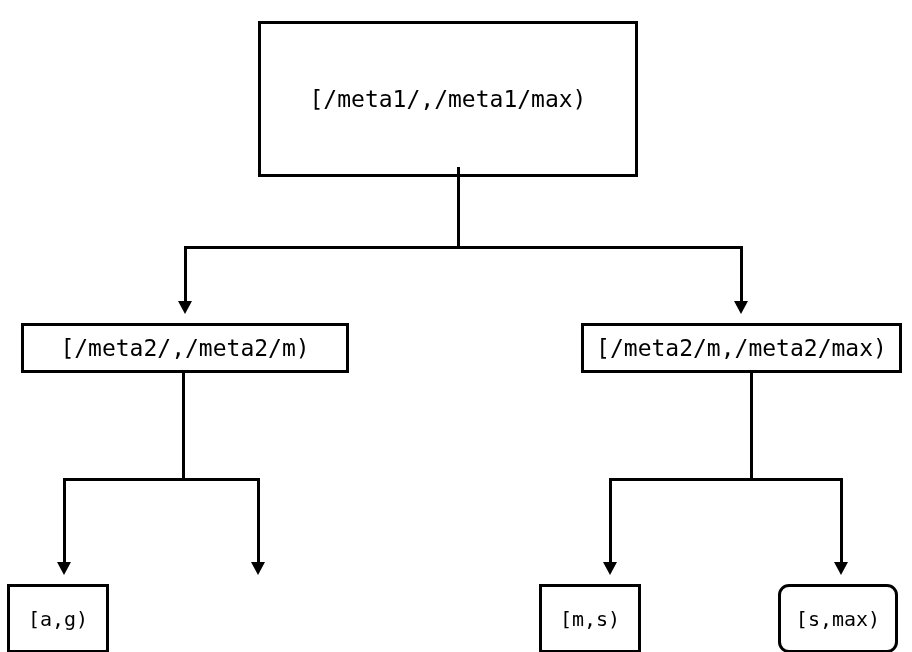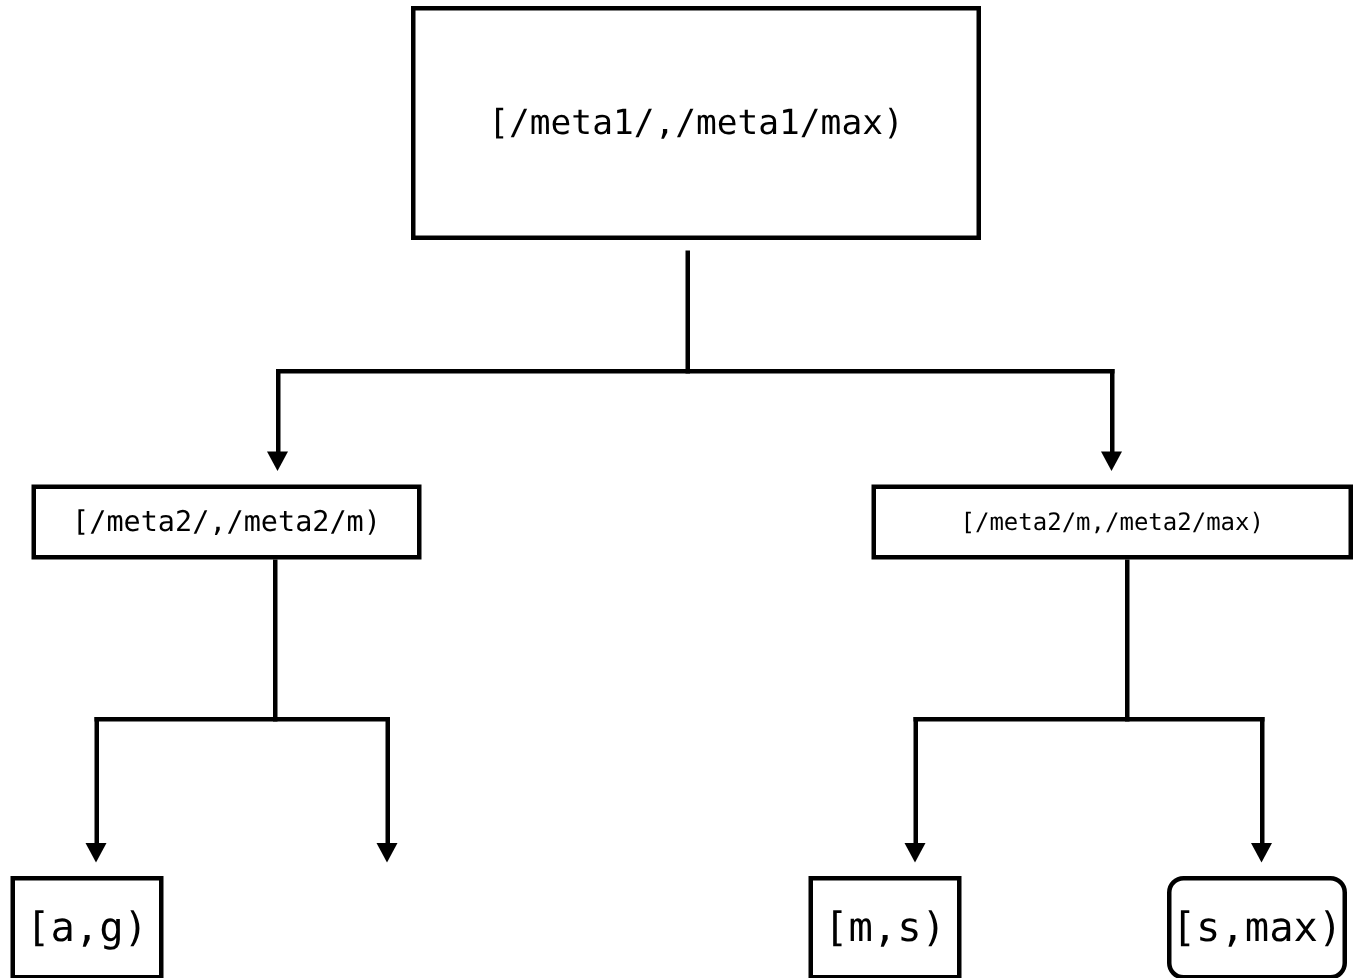"[/meta1/,/meta1/max)" #node-root { margin-left: 16px -> none; top: 4px -> 21px }
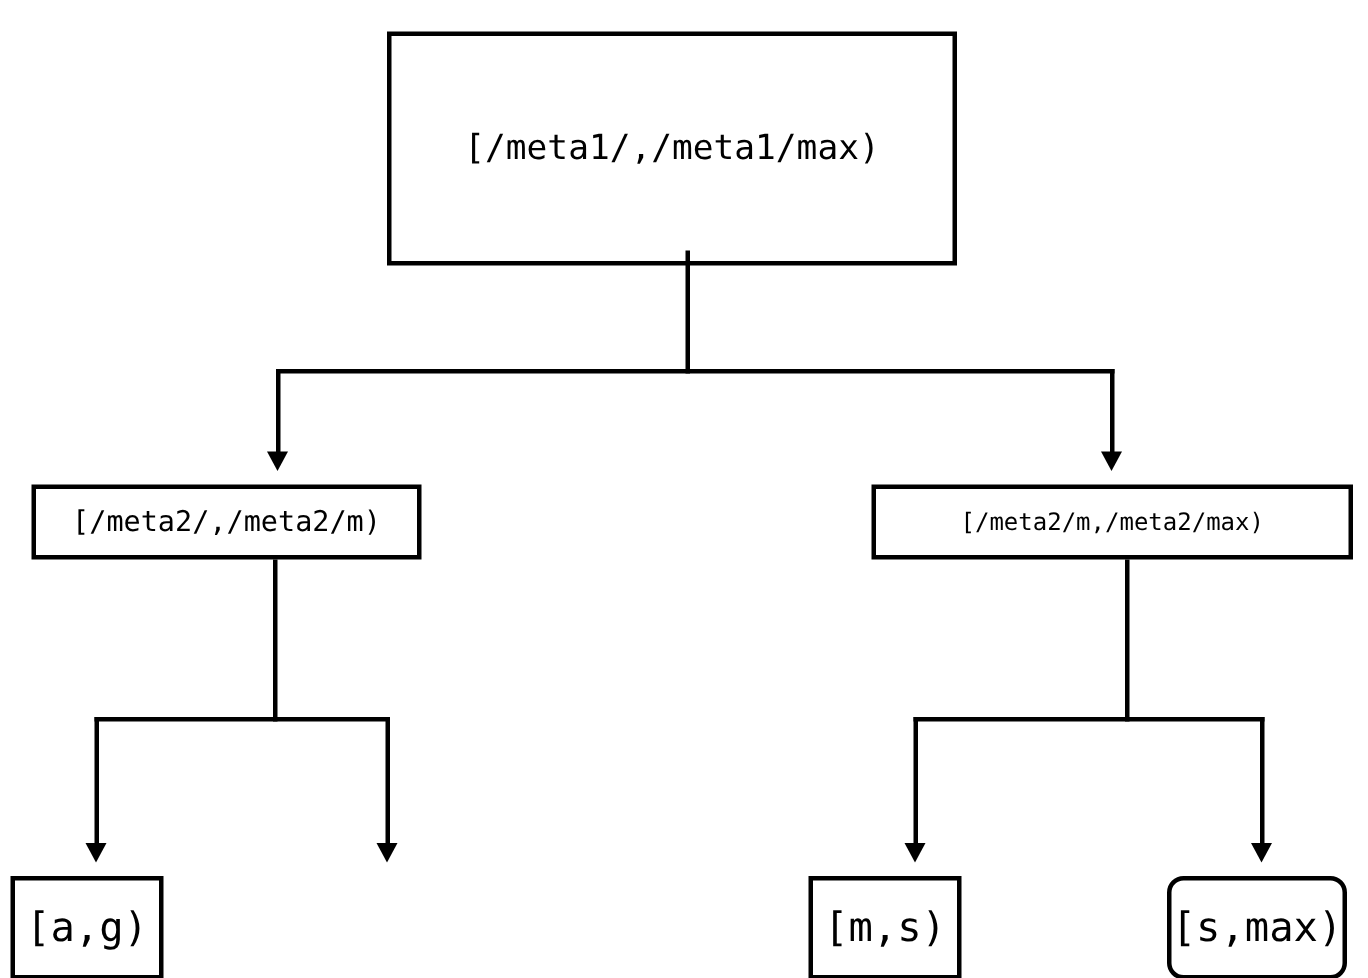"[/meta2/,/meta2/m)" #node-meta2-low { font-size: 19px -> 23px; width: 260px -> 328px }
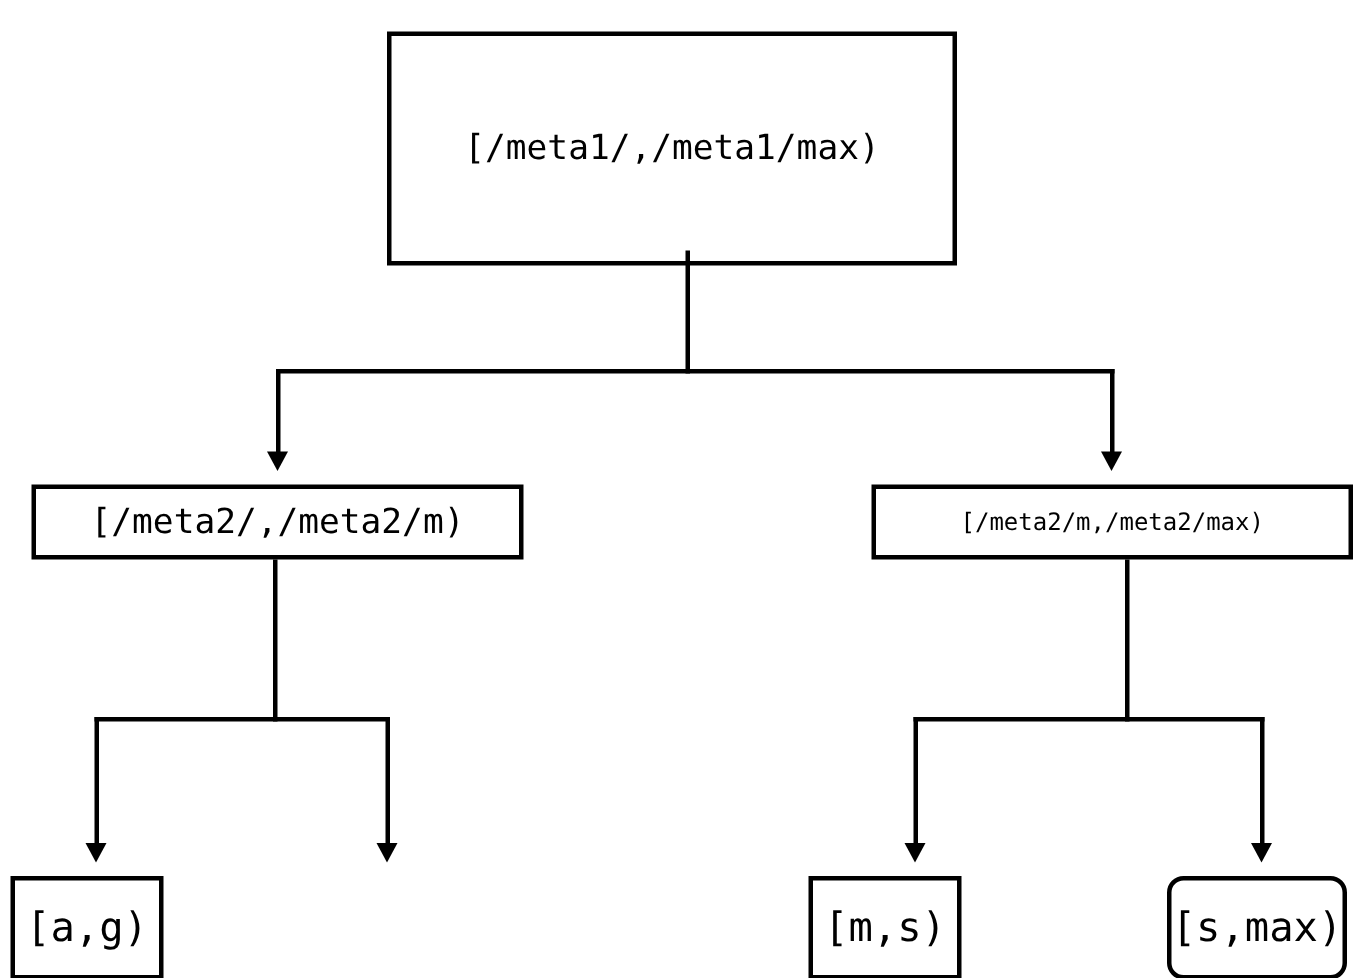"[/meta2/m,/meta2/max)" #node-meta2-high { font-size: 16px -> 23px }
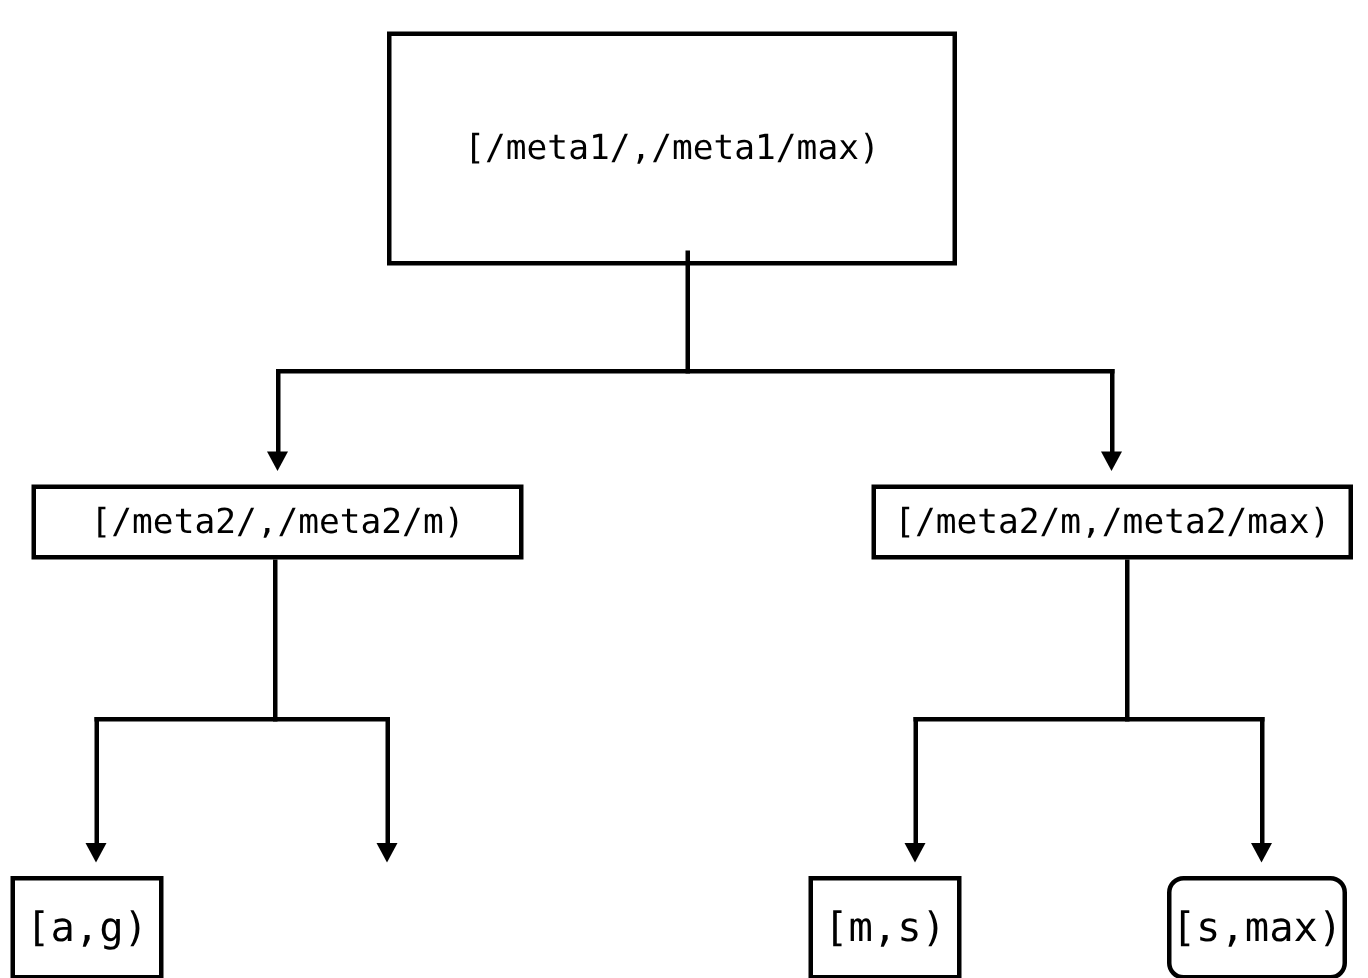"[a,g)" .leaf { font-size: 27px -> 20px }
